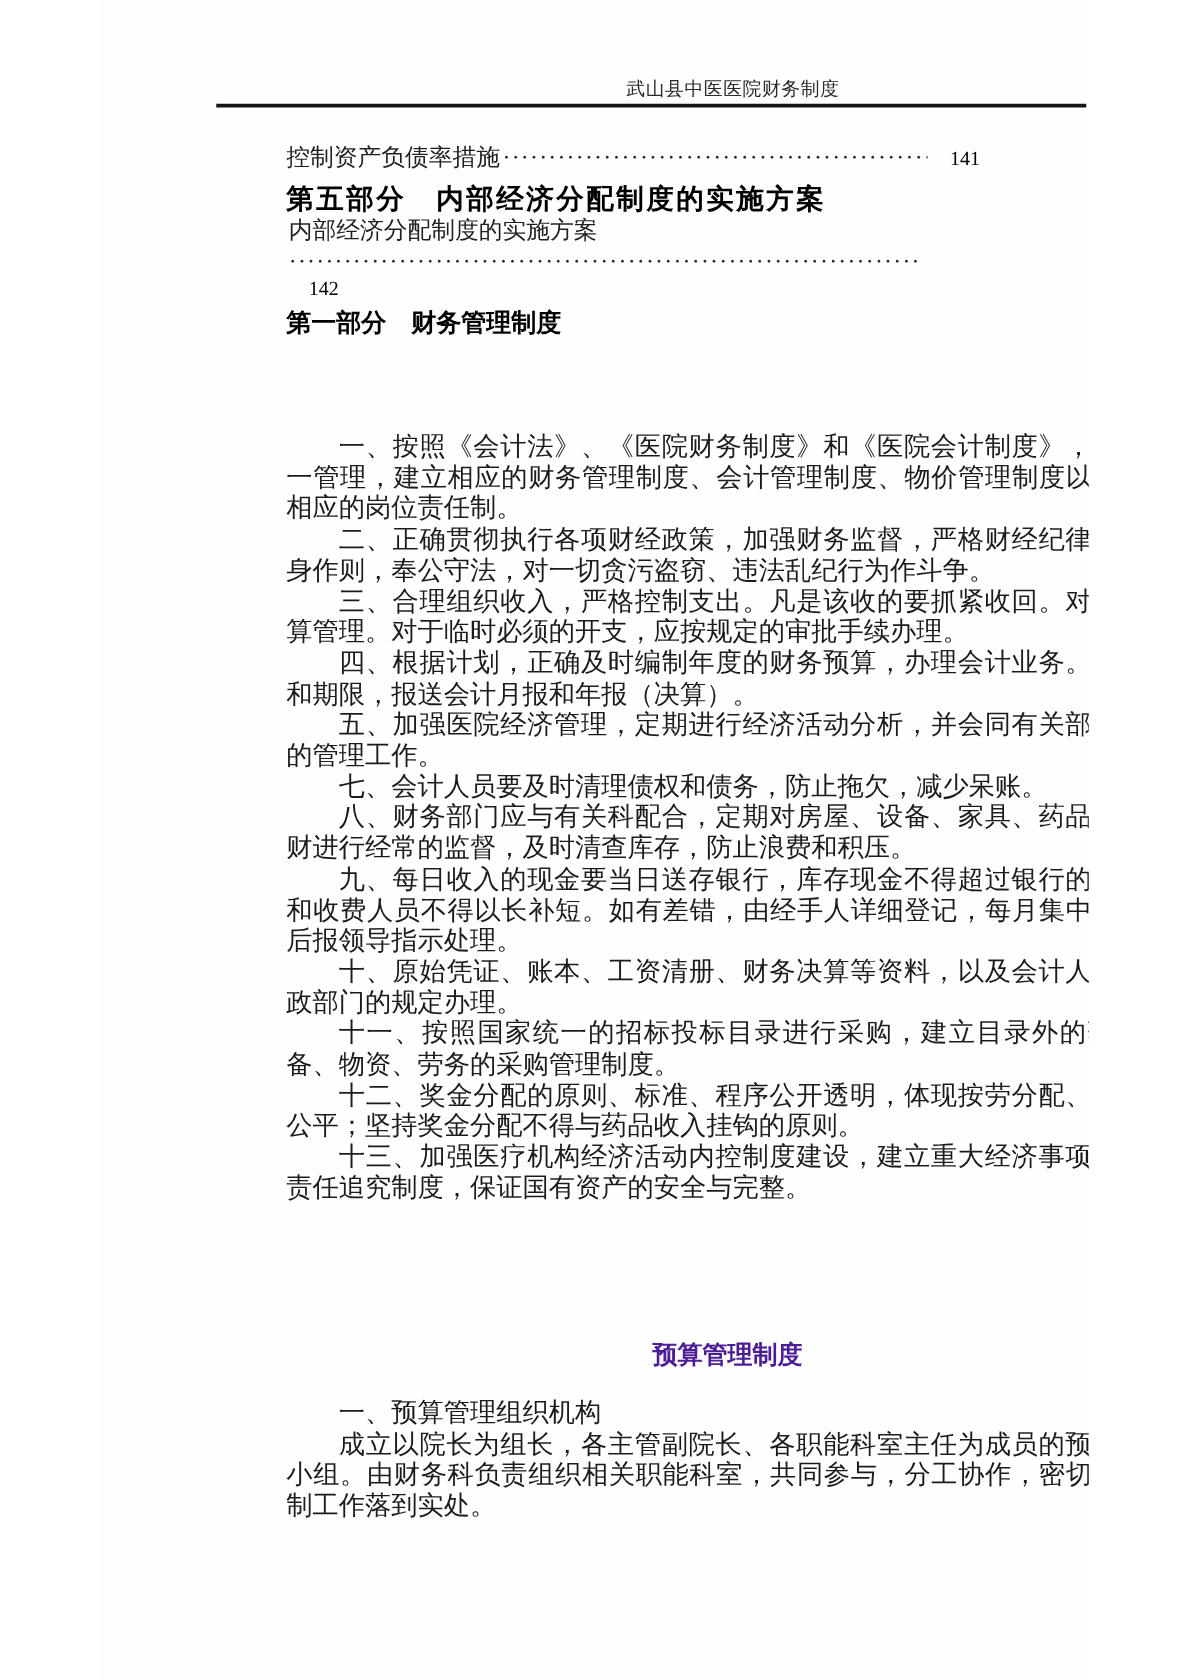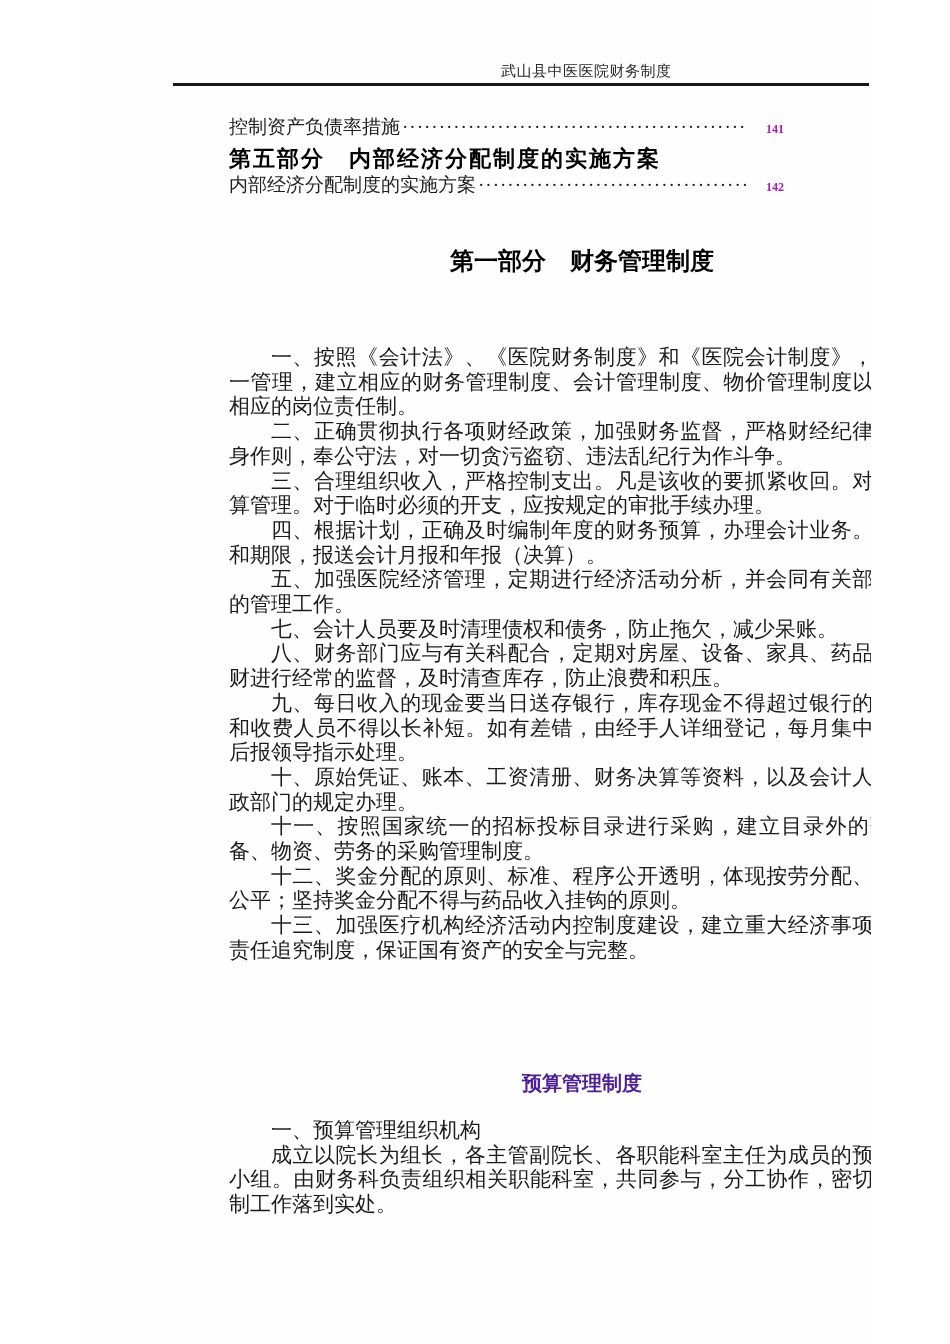"141" .toc-page-num { color: #a21caf -> #000000; font-size: 12px -> 16px; font-weight: bold -> none }
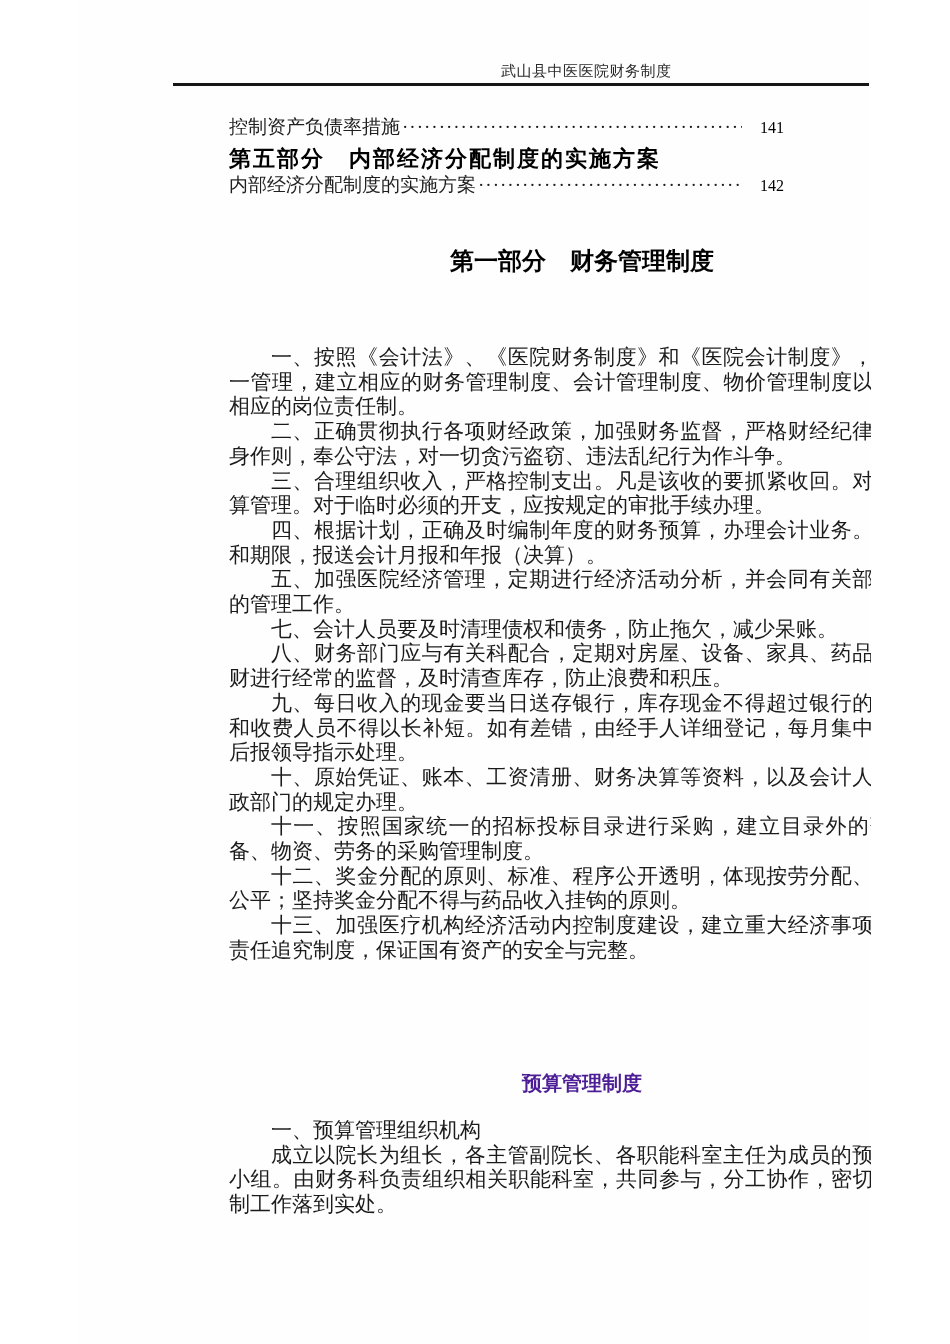"内部经济分配制度的实施方案" .toc-row.row2 { flex-direction: none -> column }
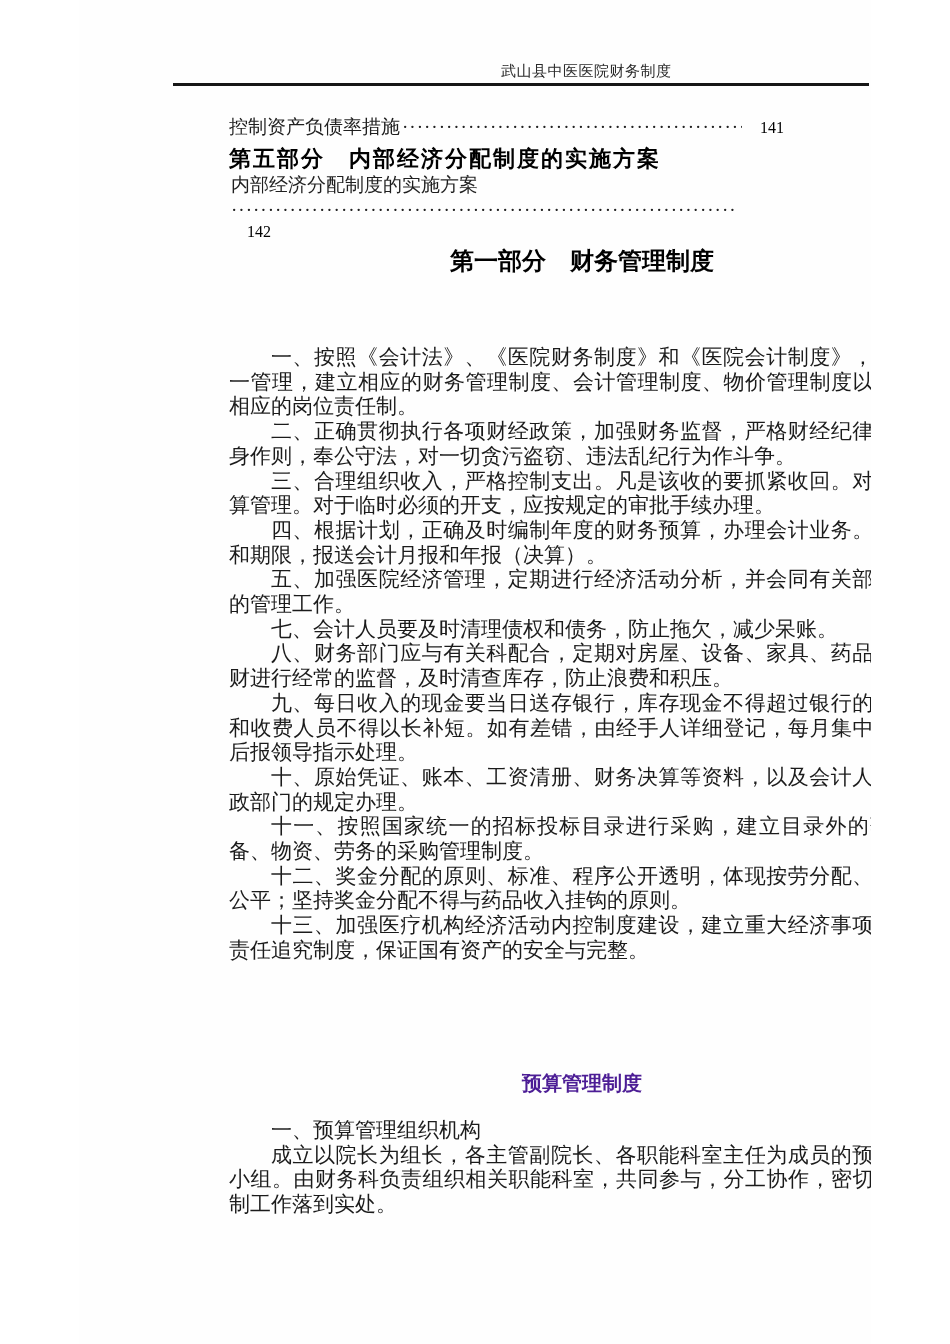"第一部分 财务管理制度" .part-heading { font-size: 24px -> 20px; text-align: center -> none }
